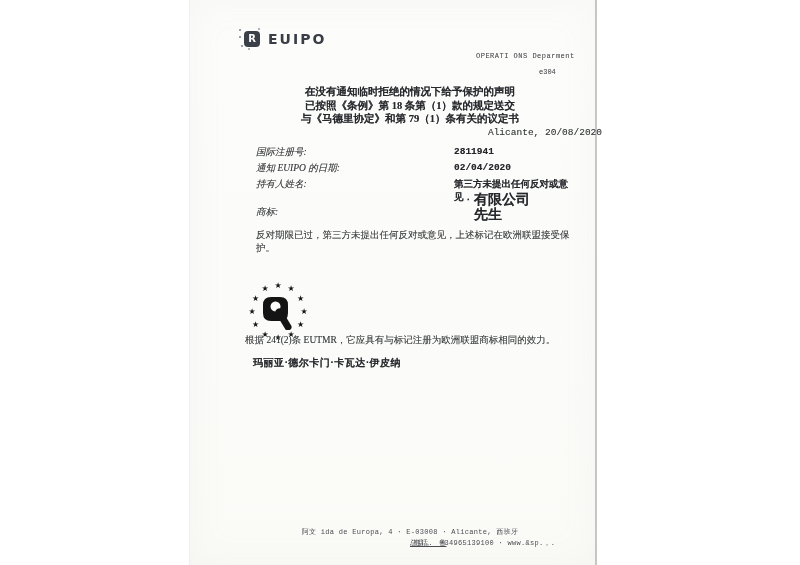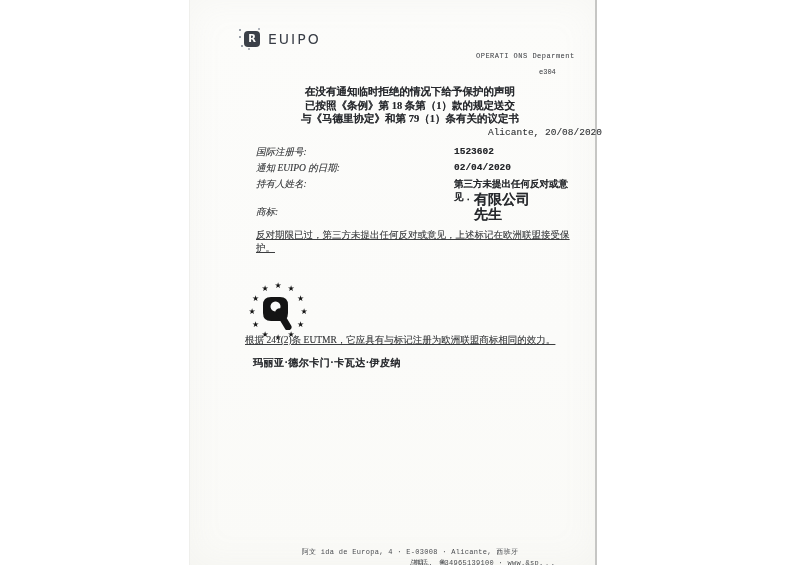"EUIPO" .brand-text { font-weight: normal -> bold }
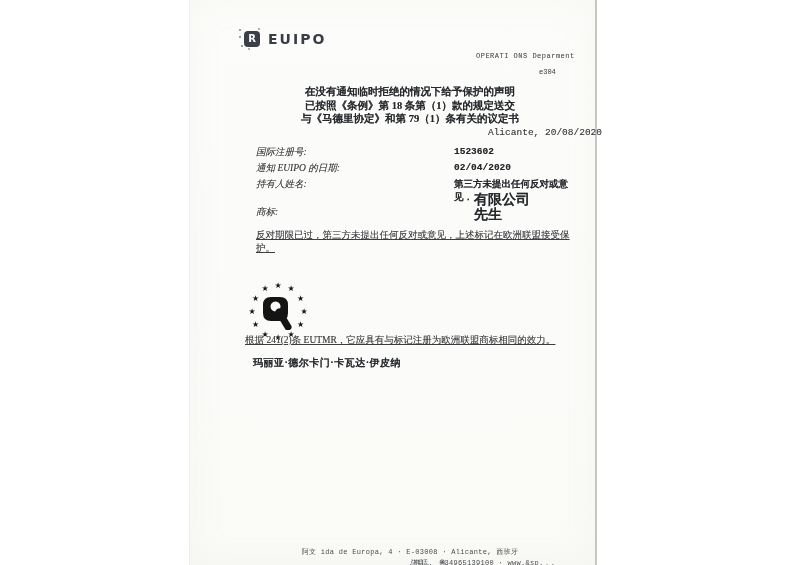"1523602" div.fvalue { text: 1523602 -> 2811941 }
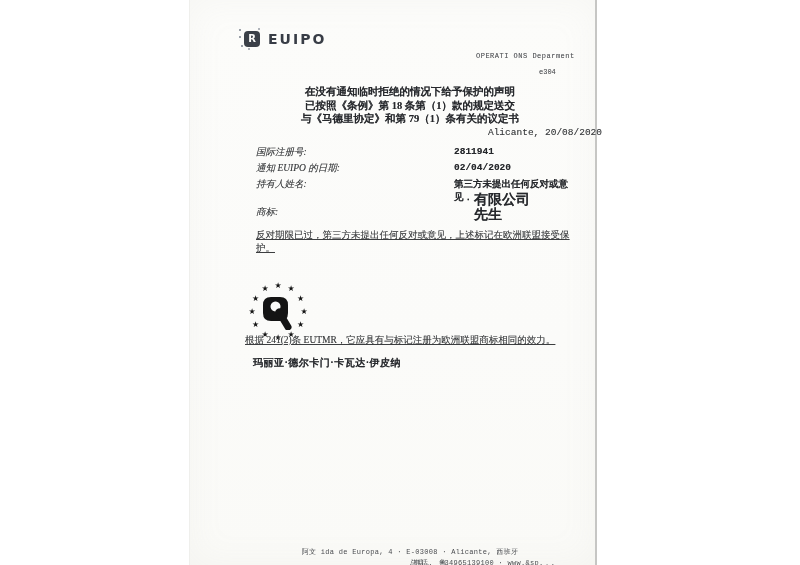"反对期限已过，第三方未提出任何反对或意见，上述标记在欧洲联盟接受保护。" .para { text-decoration: underline -> none }
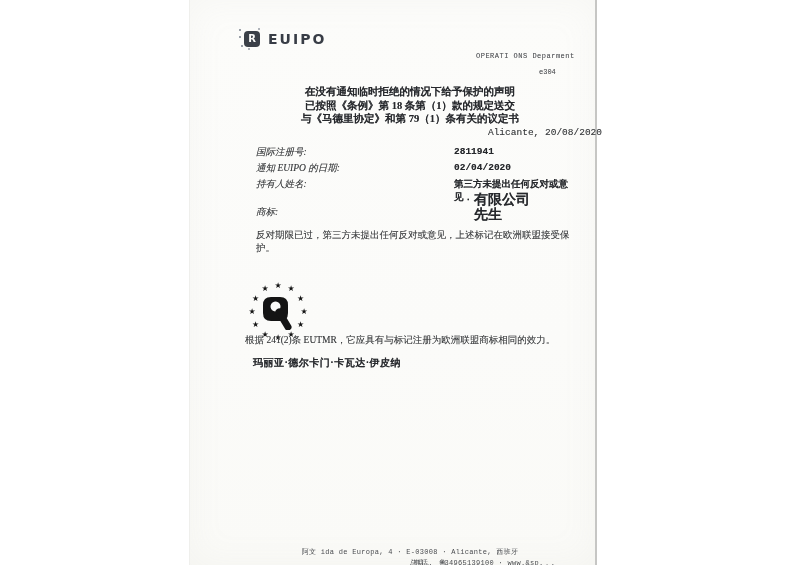"阿文 ida de Europa, 4" .footer { margin-top: 20px -> none }
